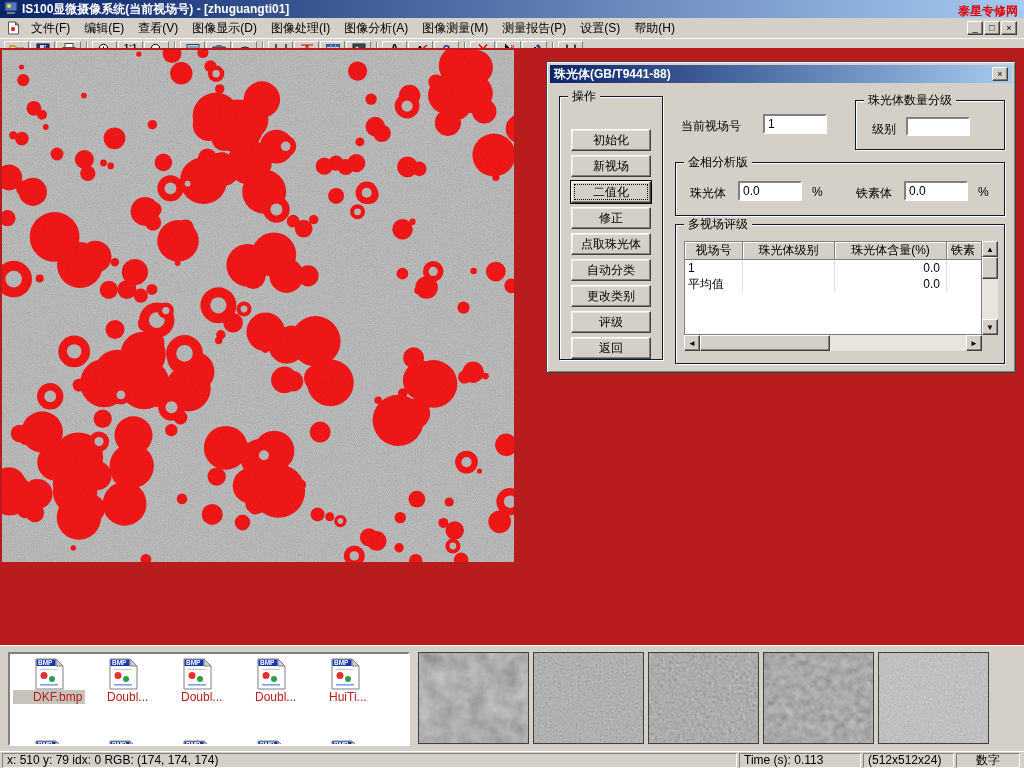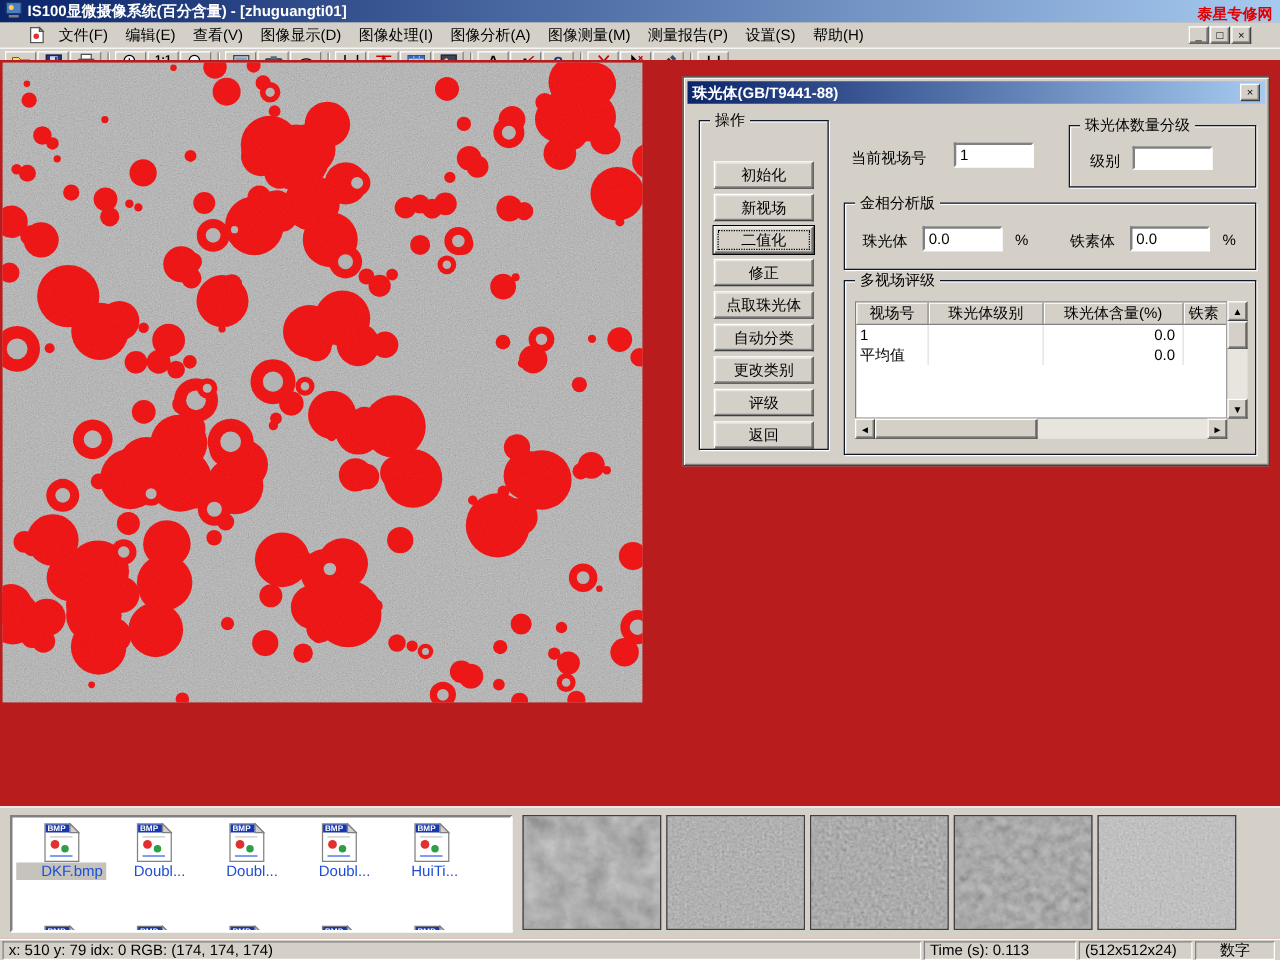"IS100显微摄像系统(百分含量) - [zhuguangti01]" span.ttext { text: 百分含量 -> 当前视场号 }
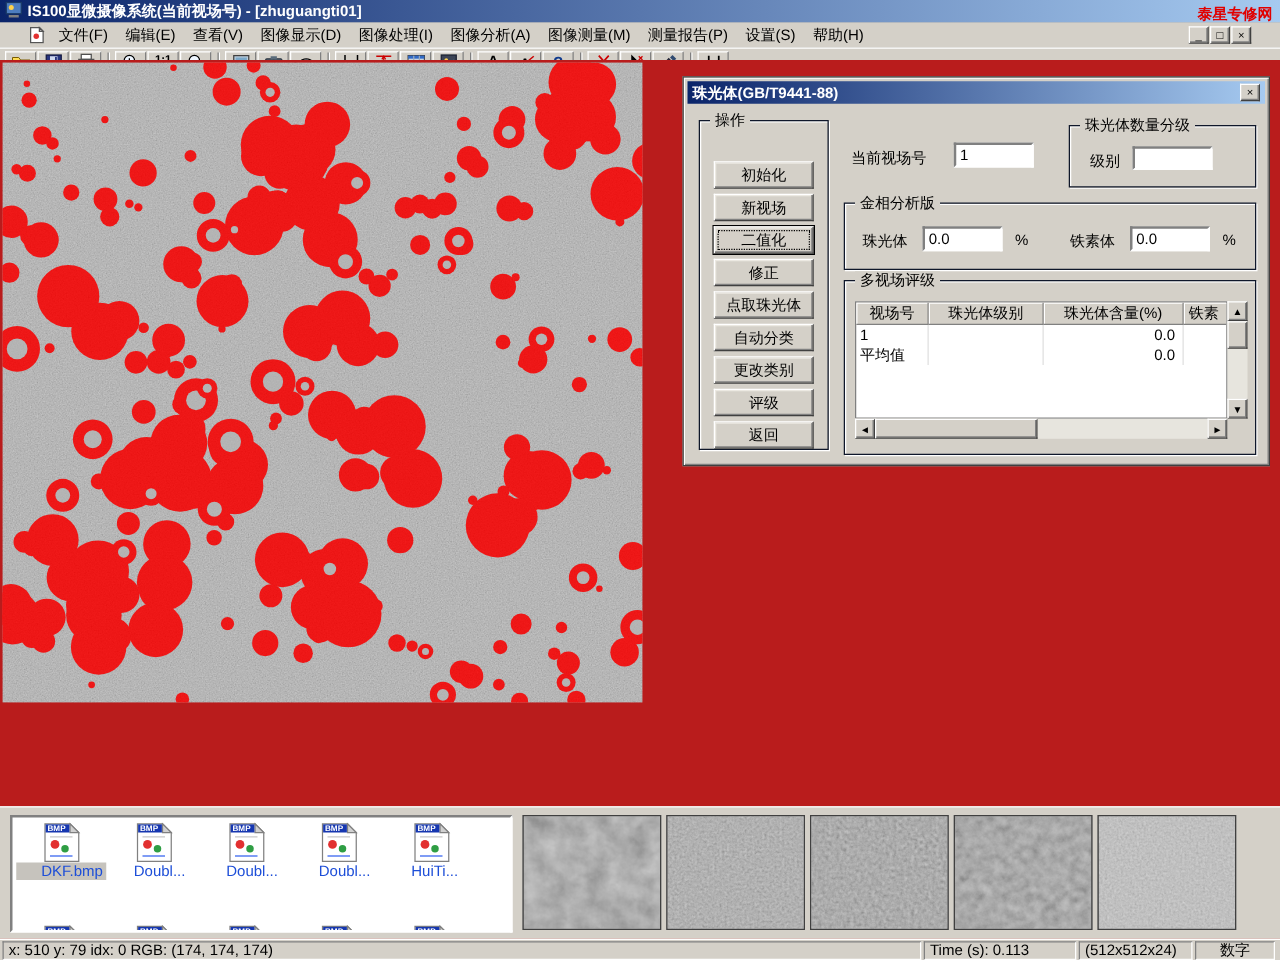"文件(F)" .menubar { padding: 0 20px -> 0 4px }
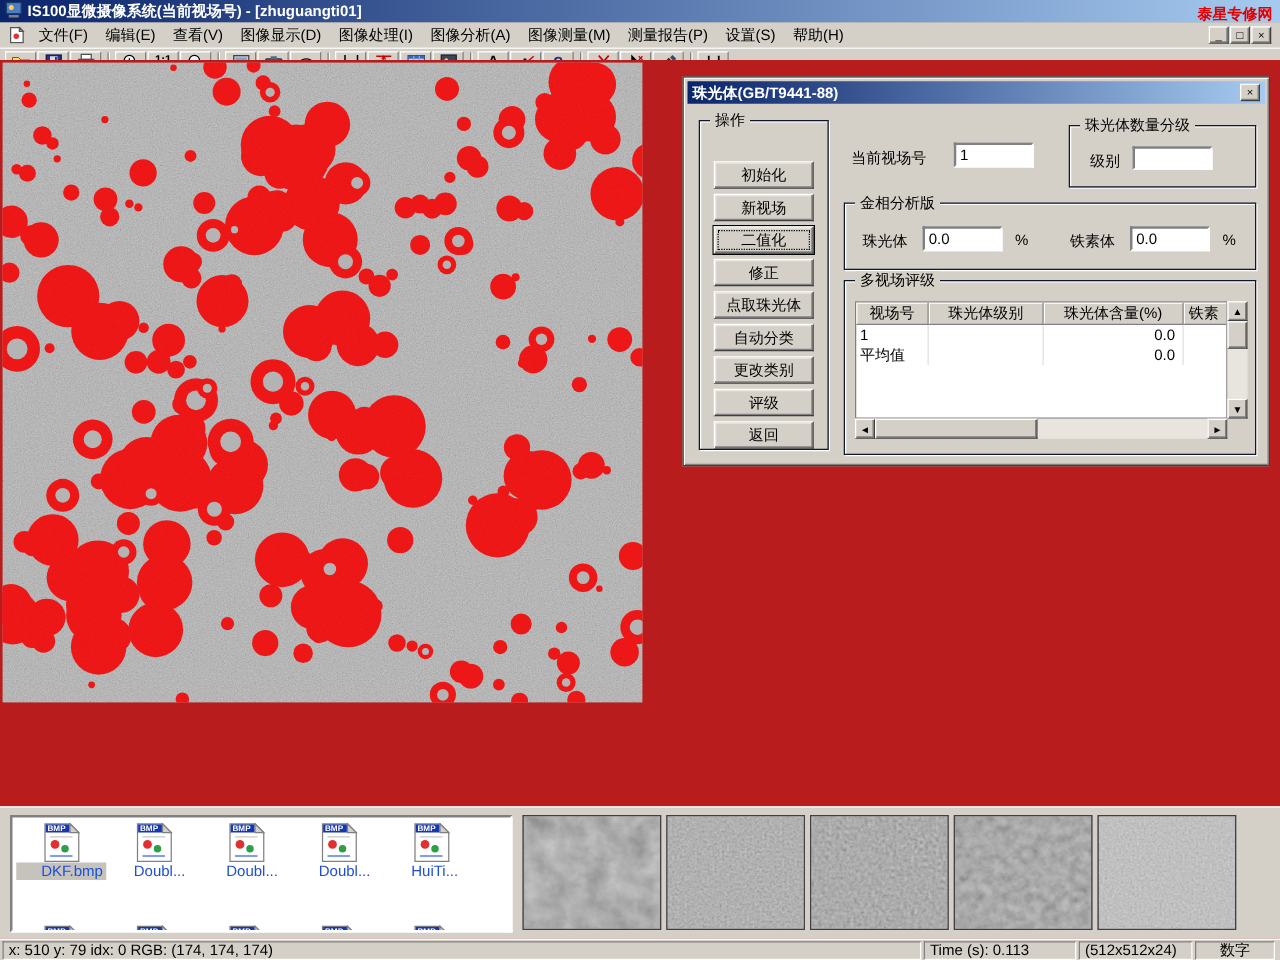"DKF.bmp" .file-label { color: #1d4ed8 -> #b91c1c }
